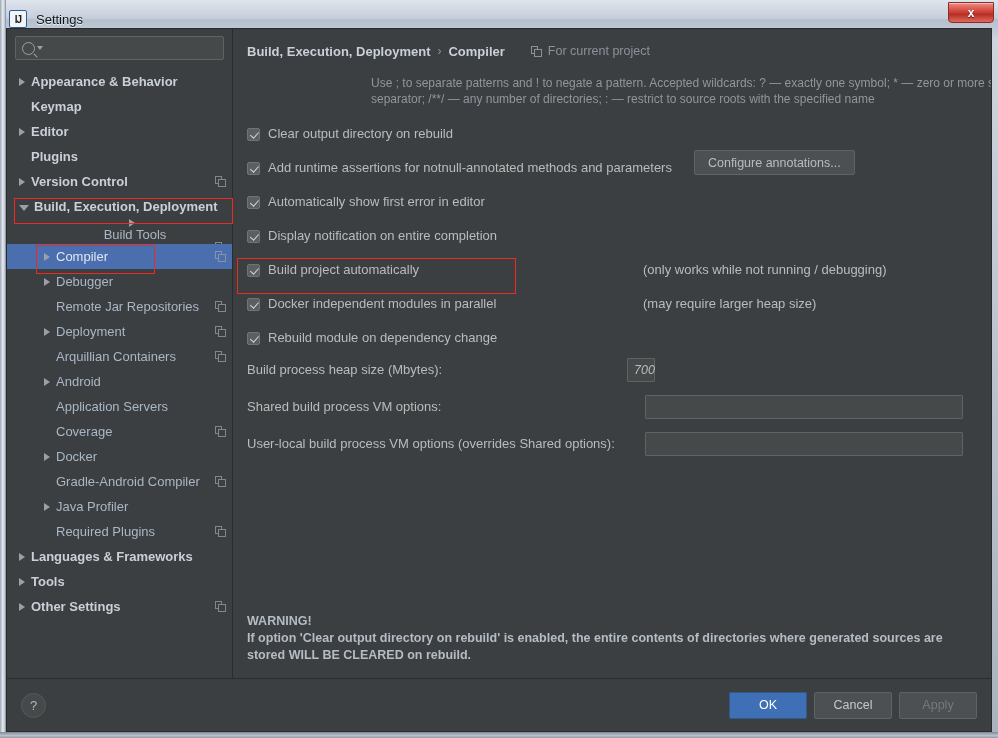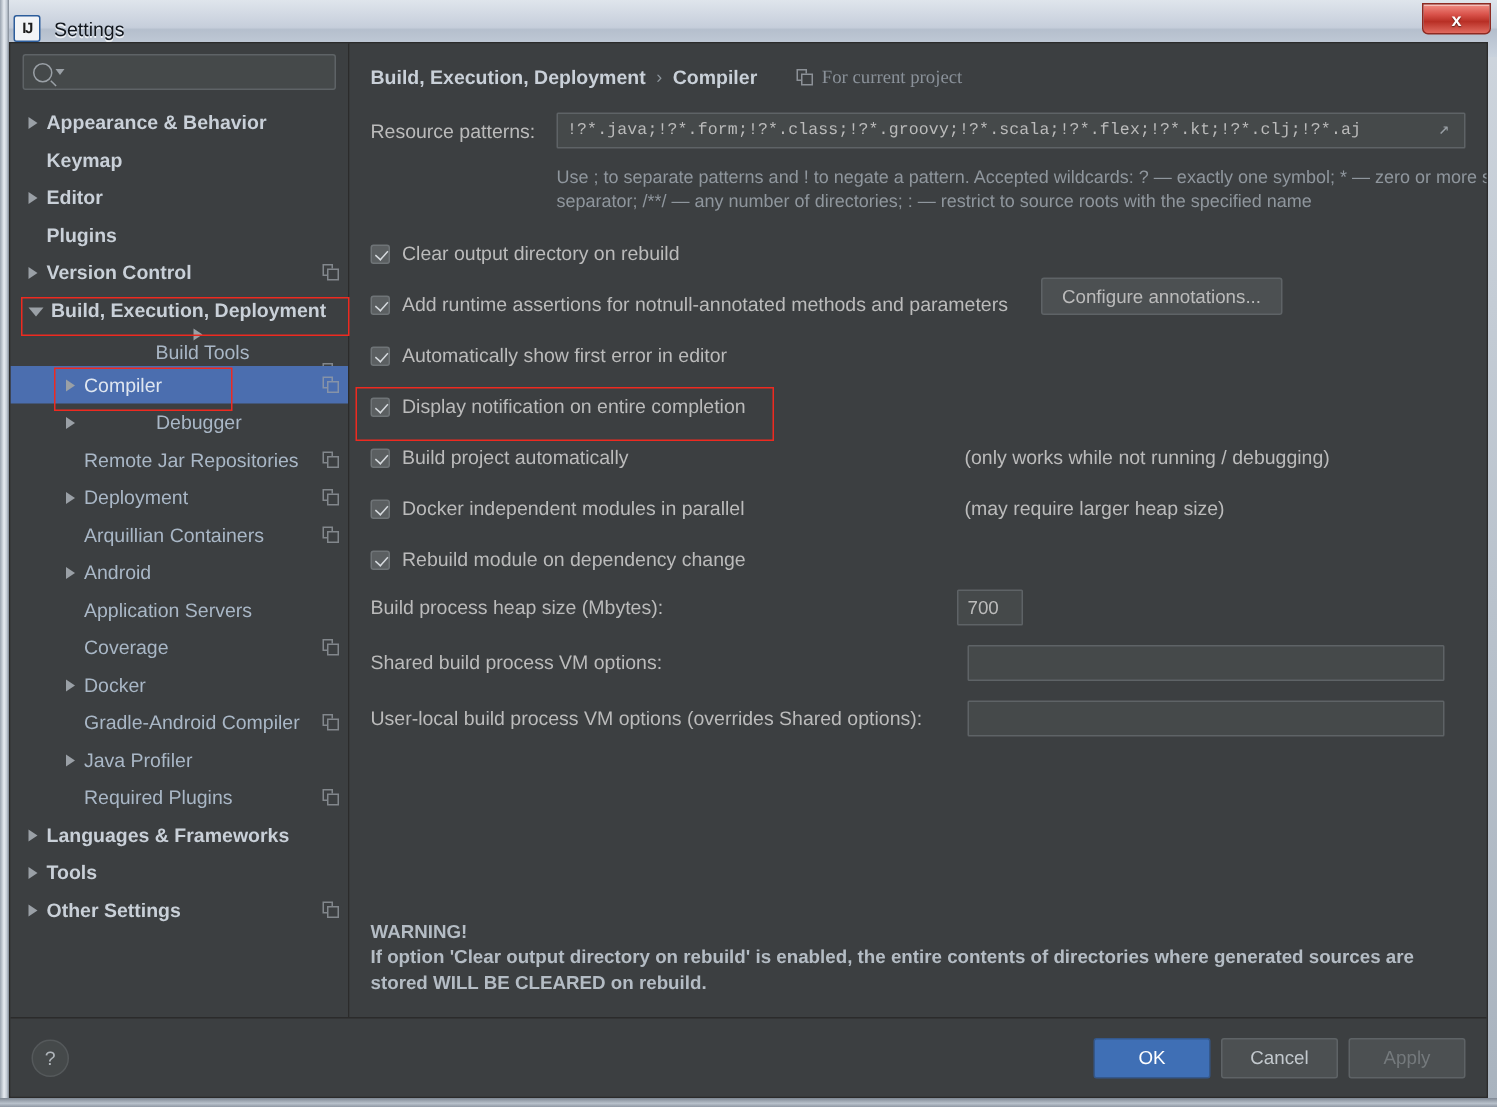"For current project" #scope { font-family: Liberation Serif, serif -> none }
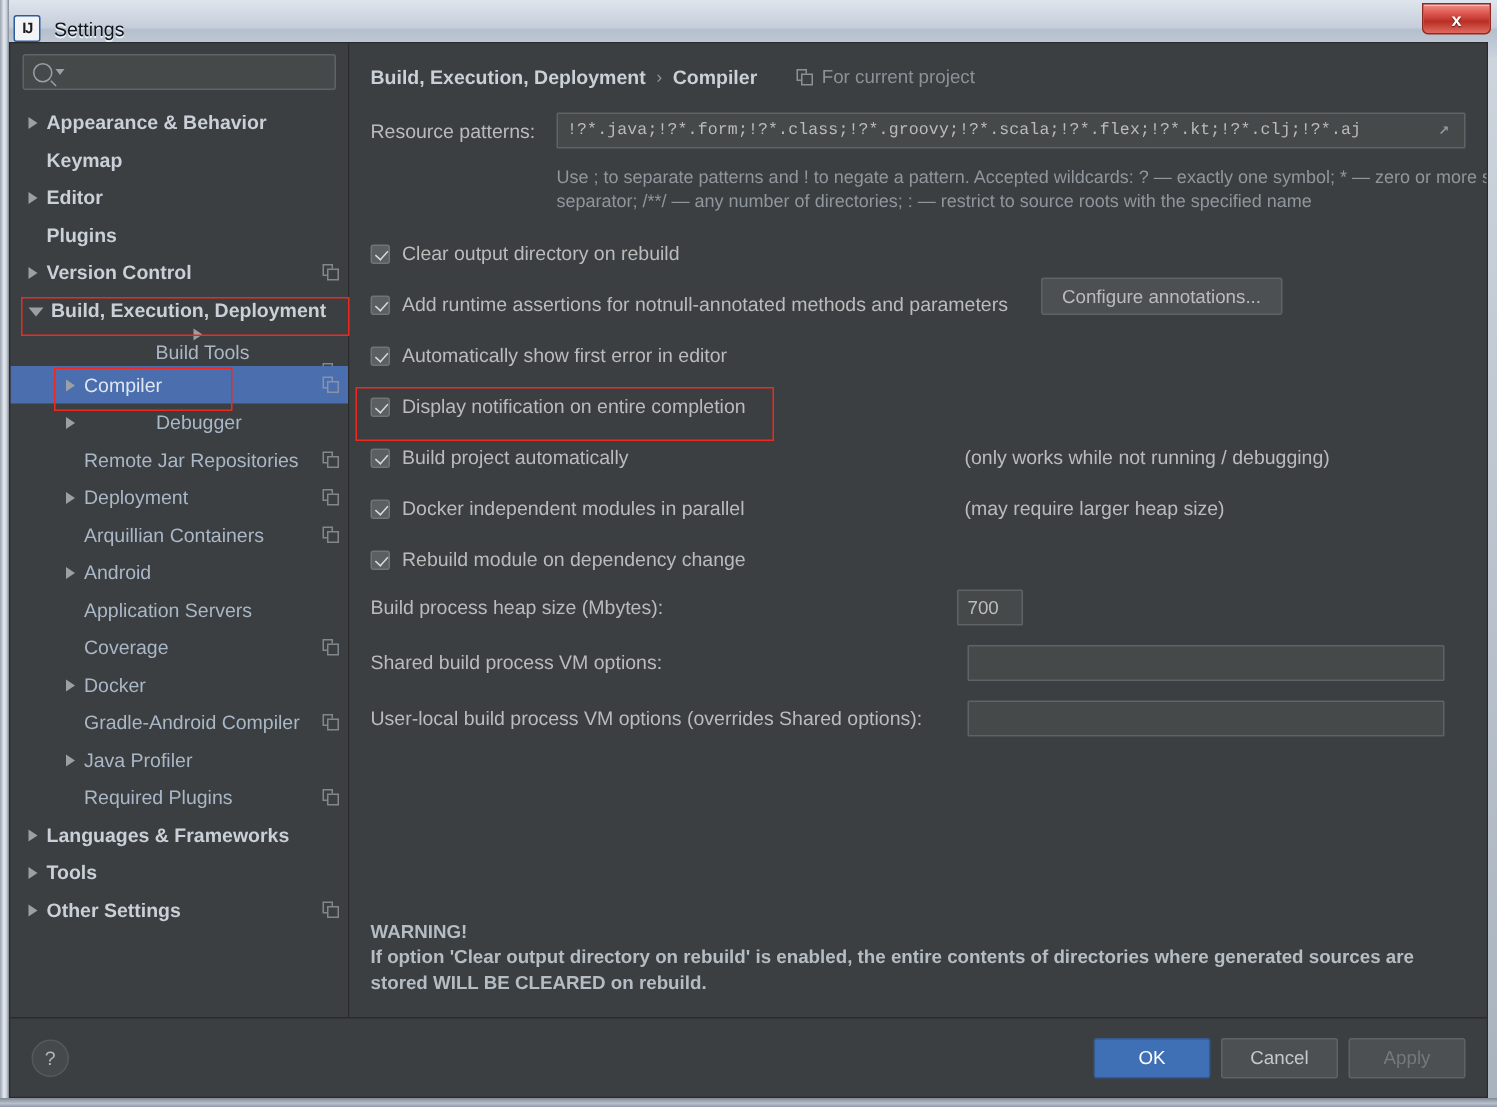"Resource patterns:" div.row { html: <div> <span>Resource patterns:</span> <span> <span>!?*.java;!?*.form;!?*.class;!?*.groovy;!?*.scala;!?*.flex;!?*.kt;!?*.clj;!?*.aj</span> <span>↗</span> </span> </div> -> none }
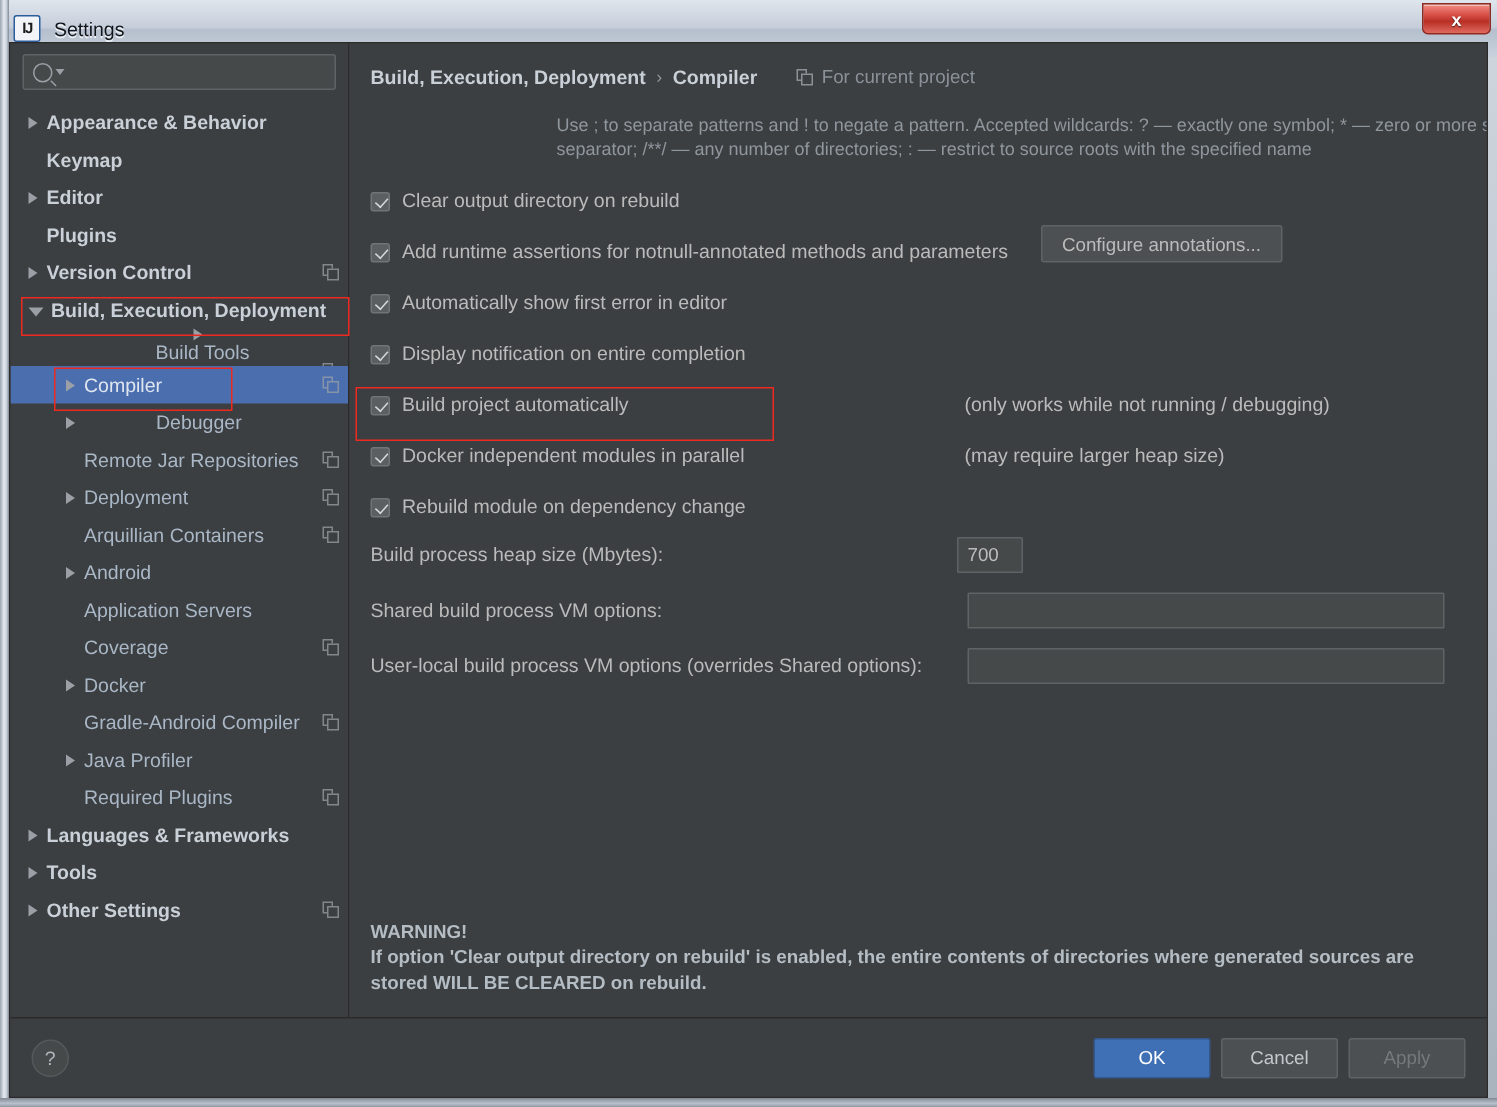"Debugger" div.tnode { gap: 48px -> none }
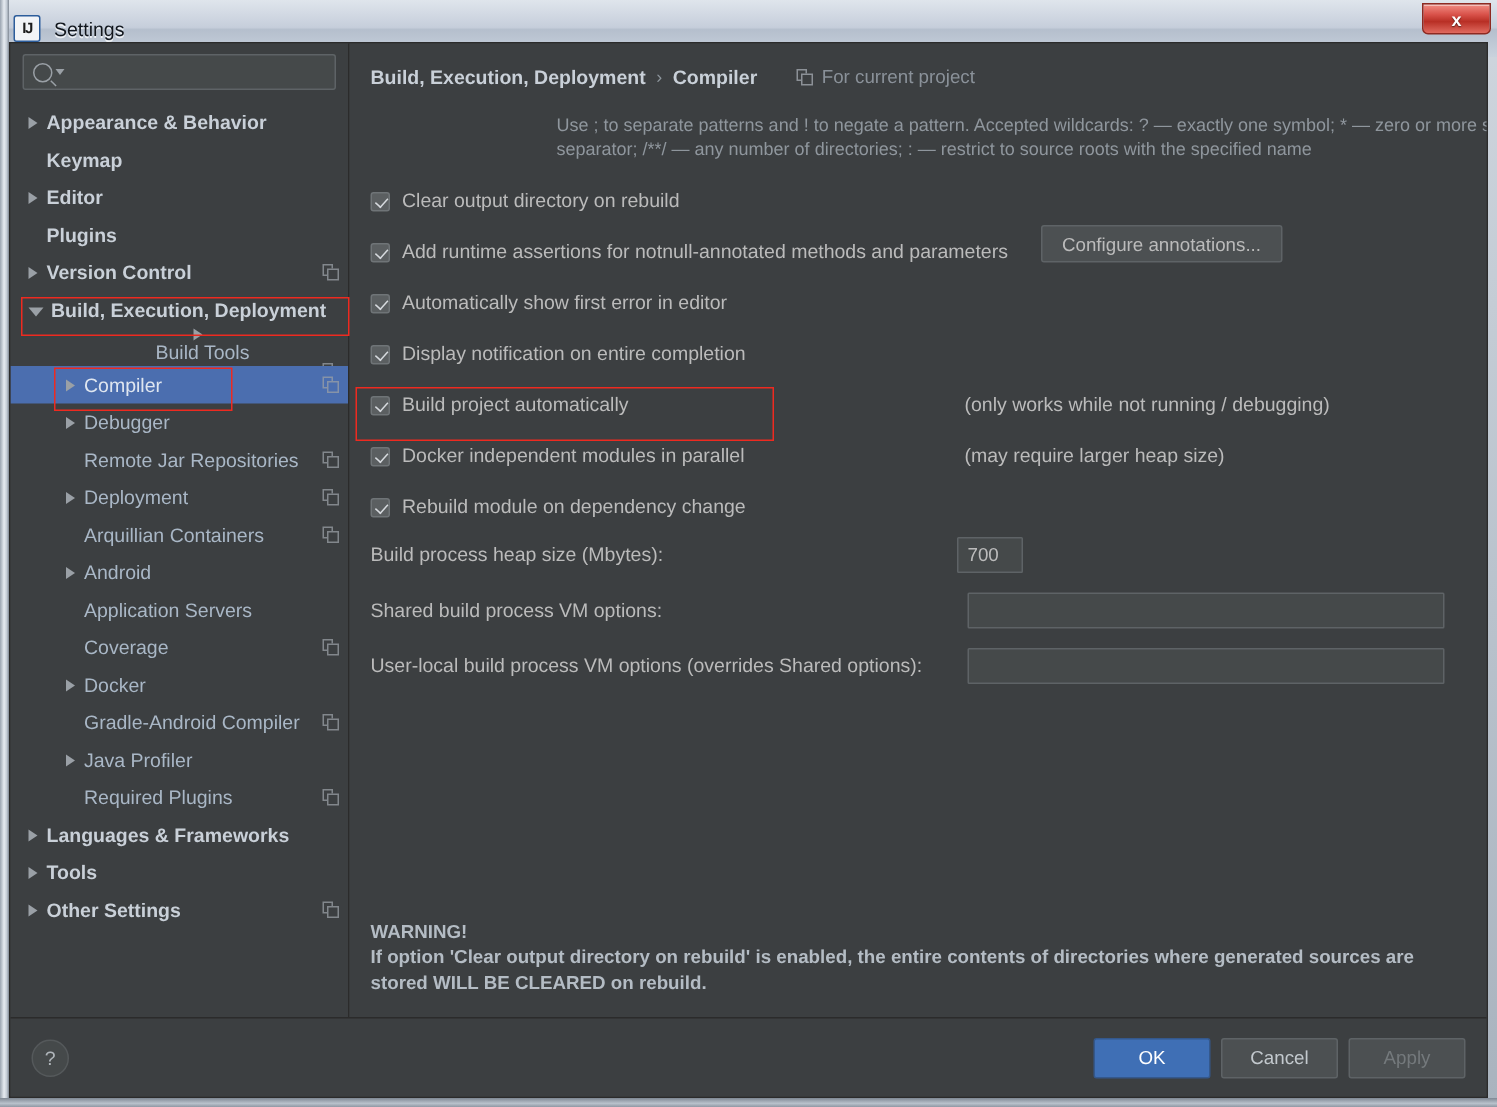"700" span.tbox { font-style: none -> italic; left: 391px -> 380px; width: 44px -> 28px }
